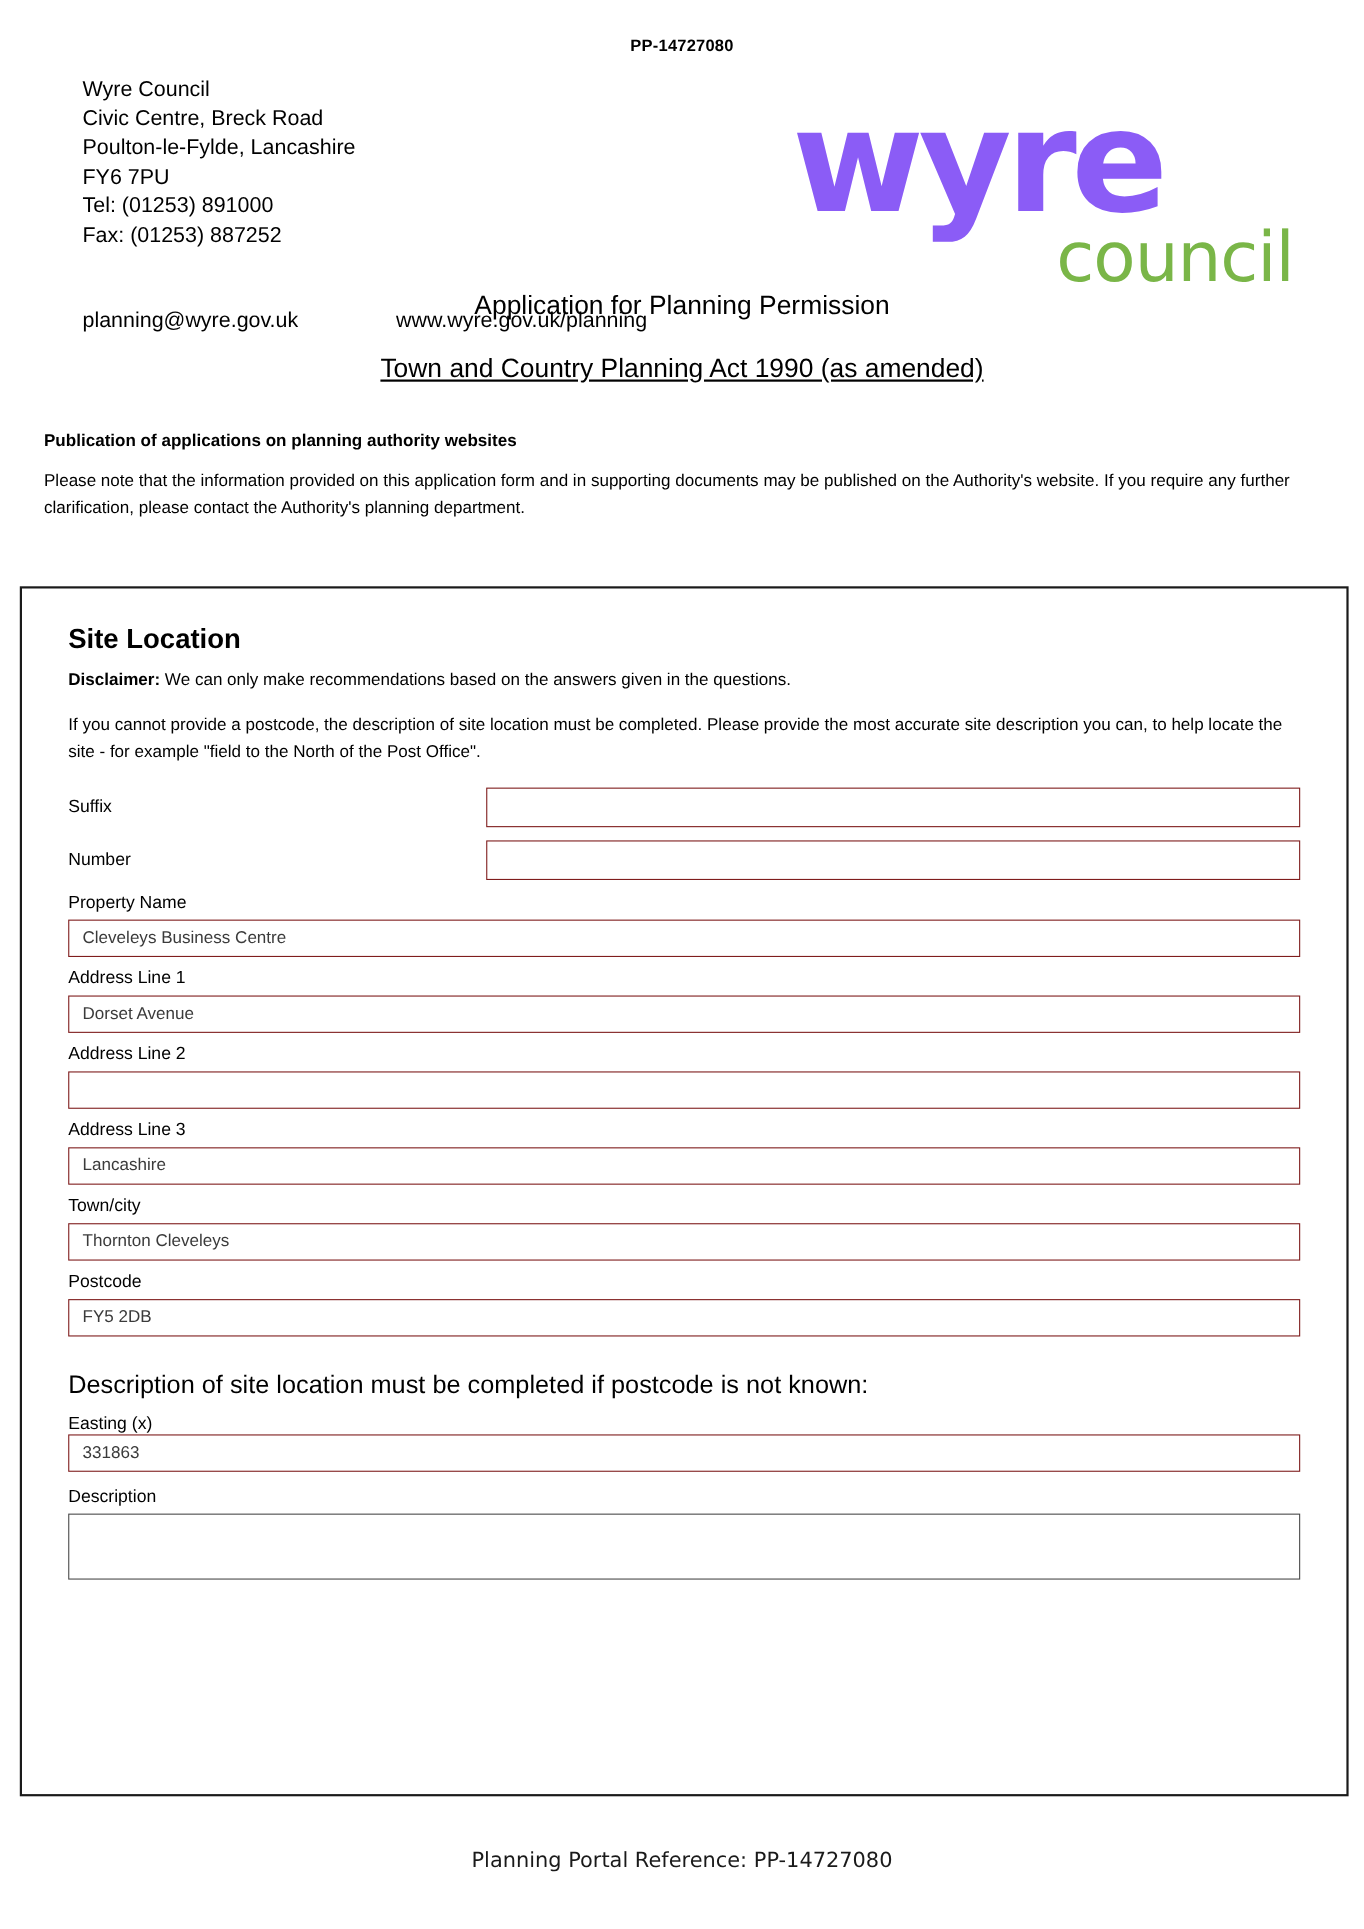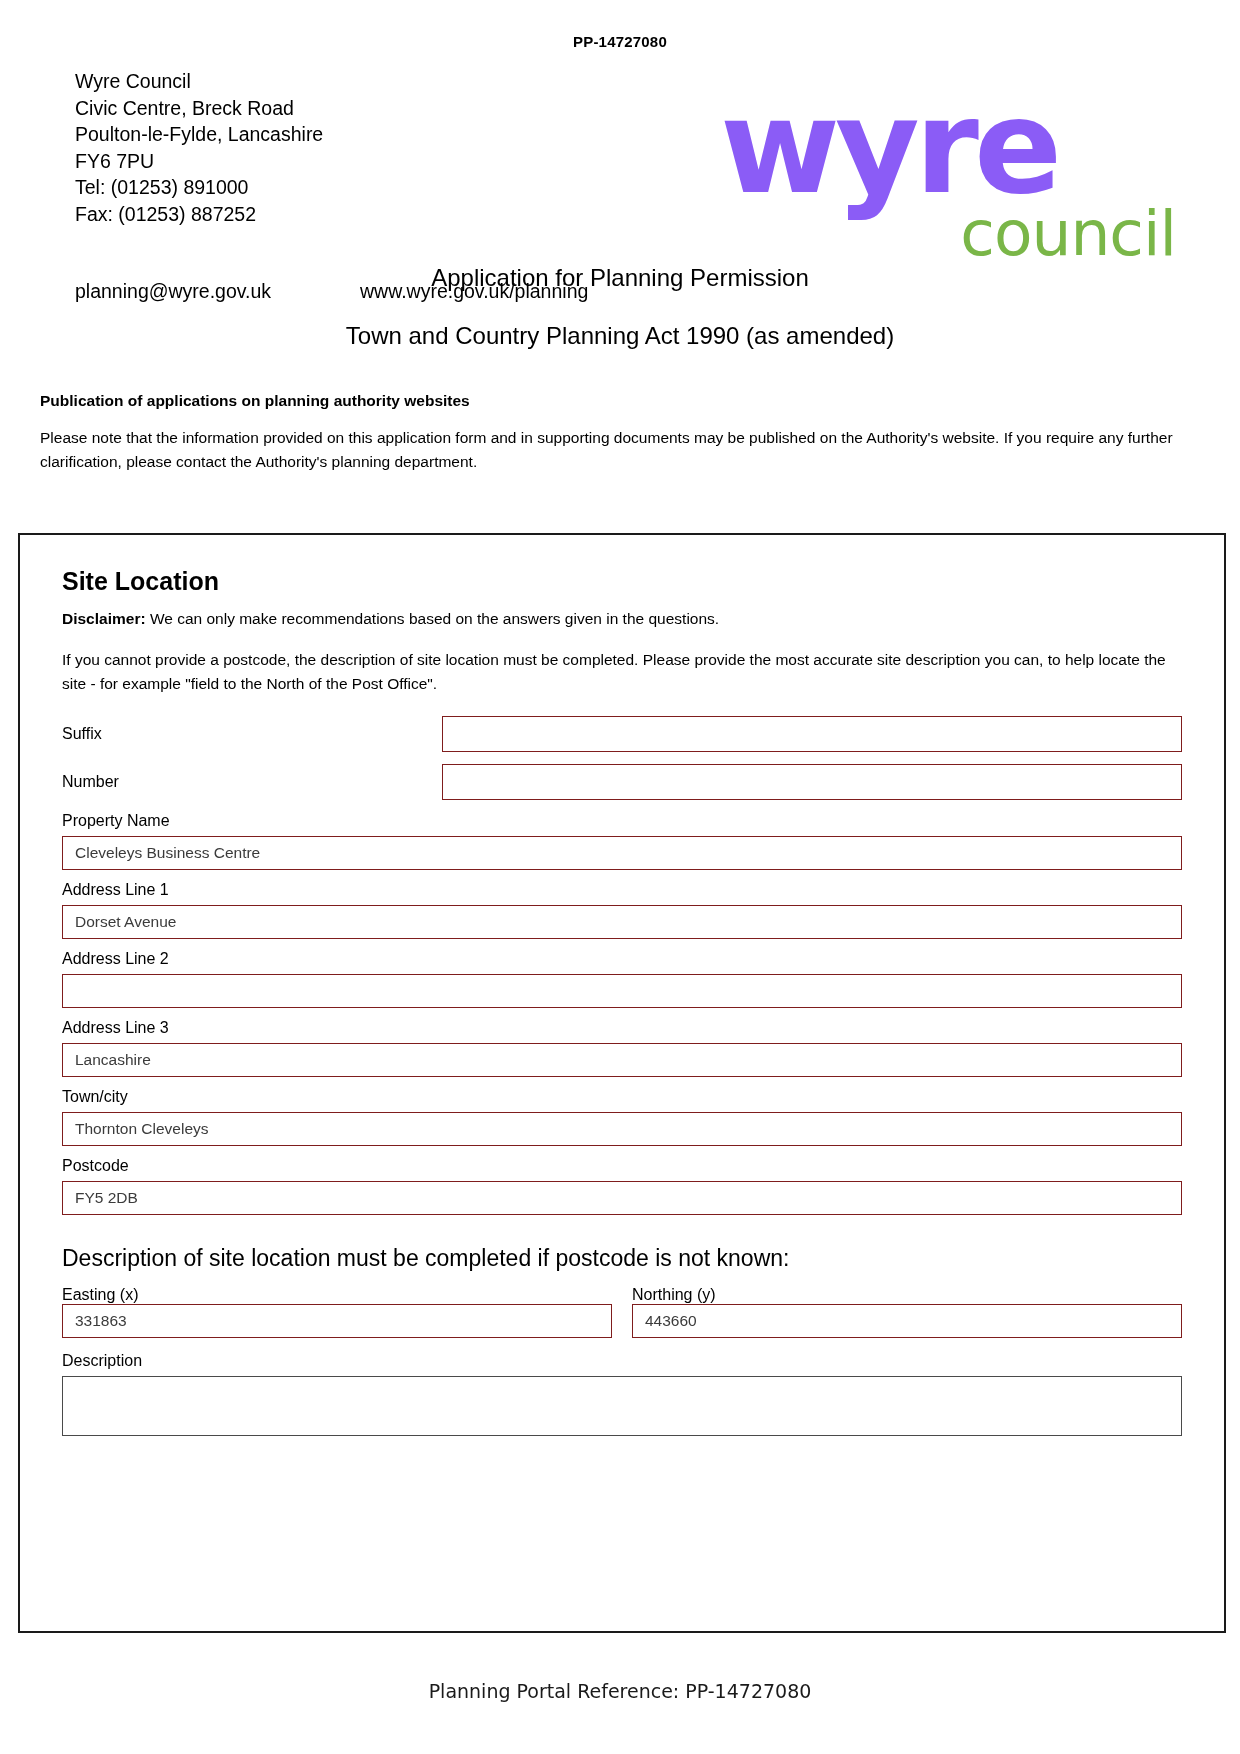"Town and Country Planning Act" .title-act { text-decoration: none -> underline }
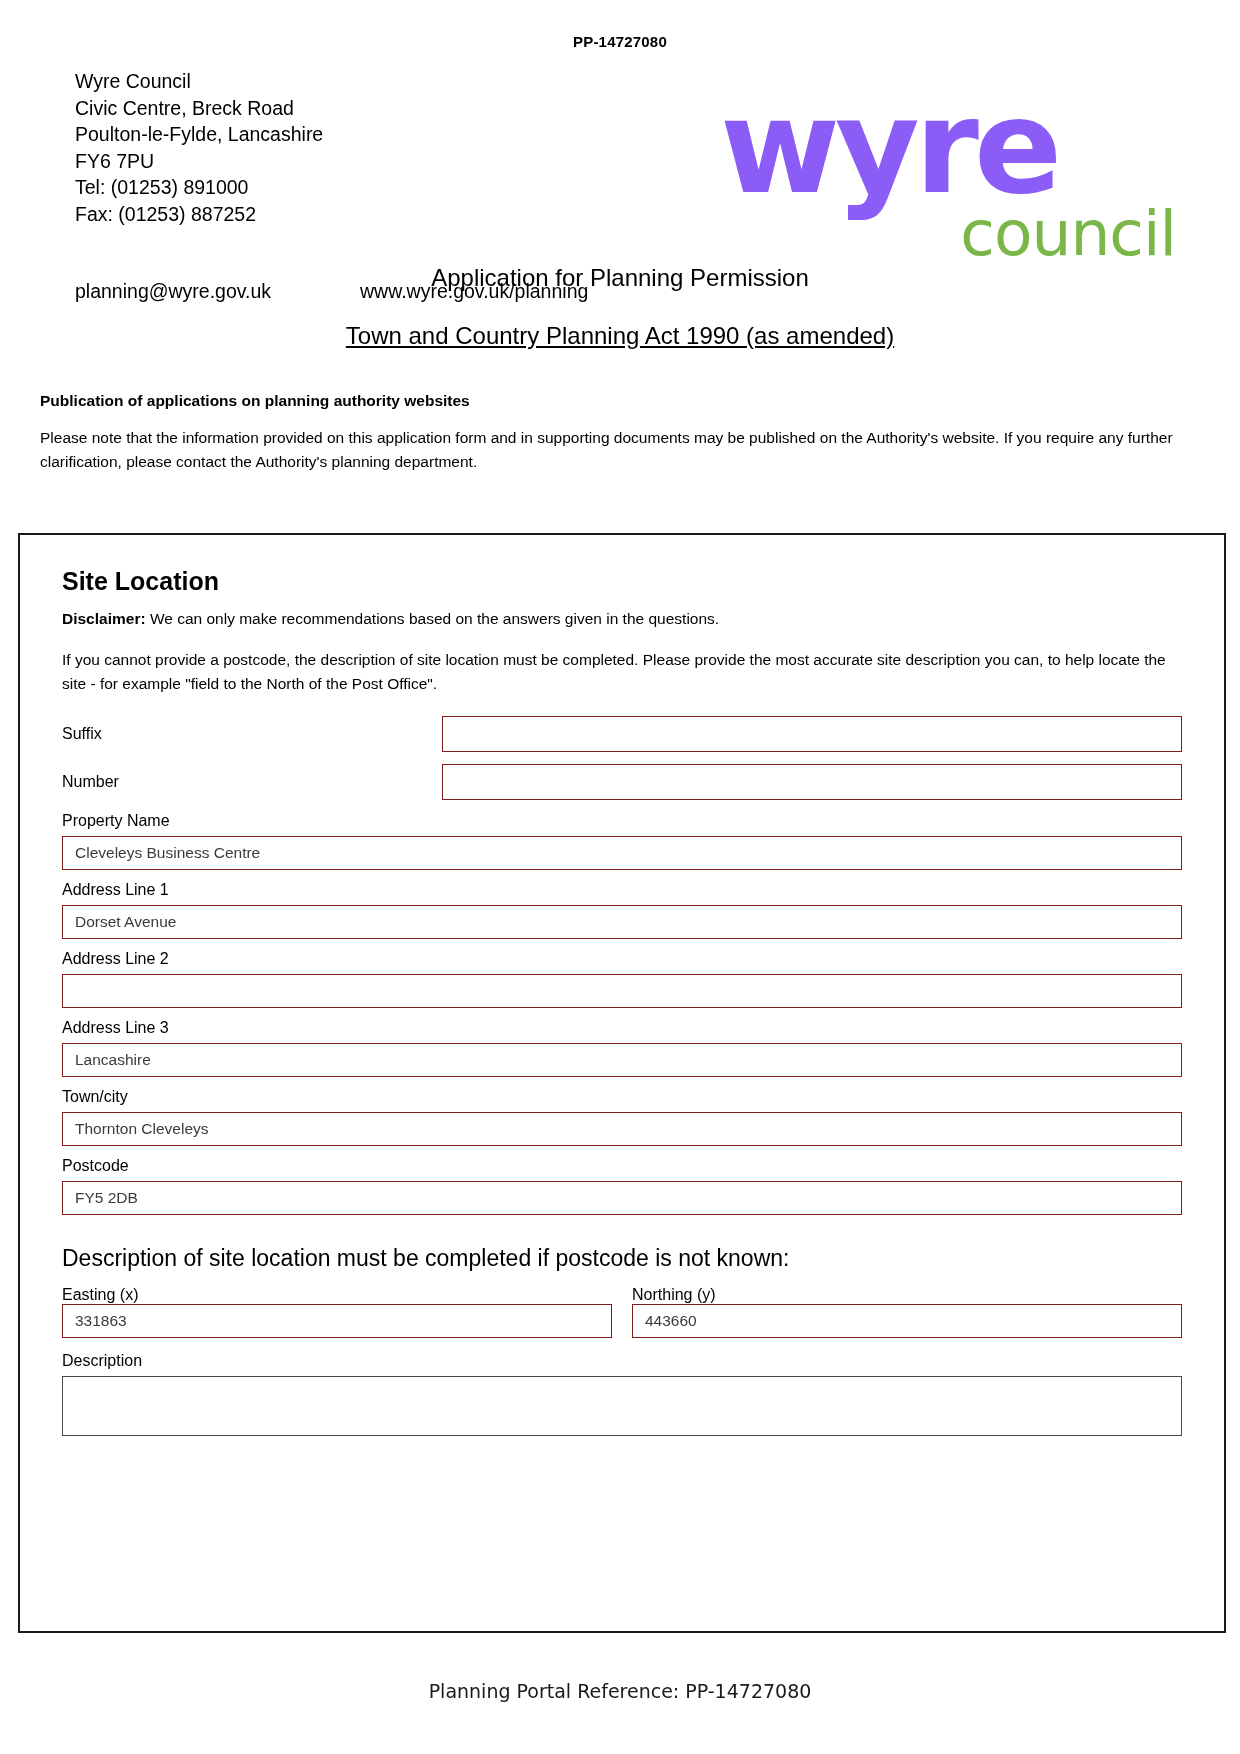"Northing (y)" div { html: <div> <span>Northing (y)</span> <div>443660</div> </div> -> none }
